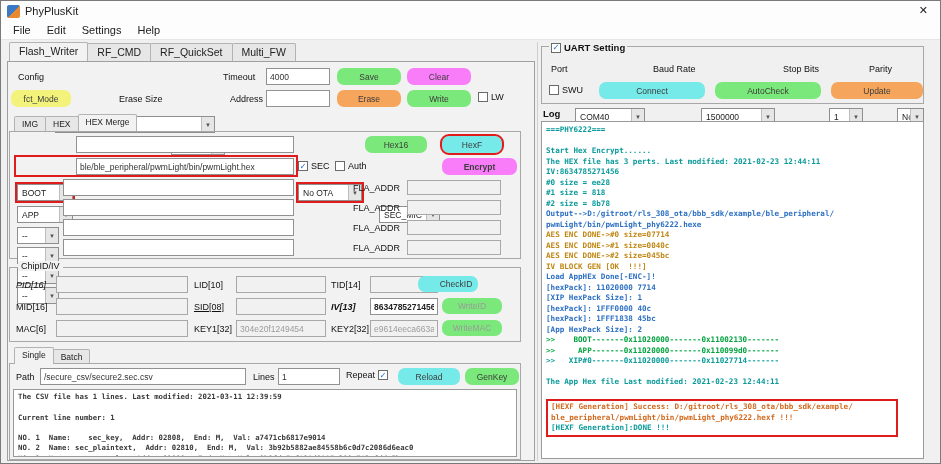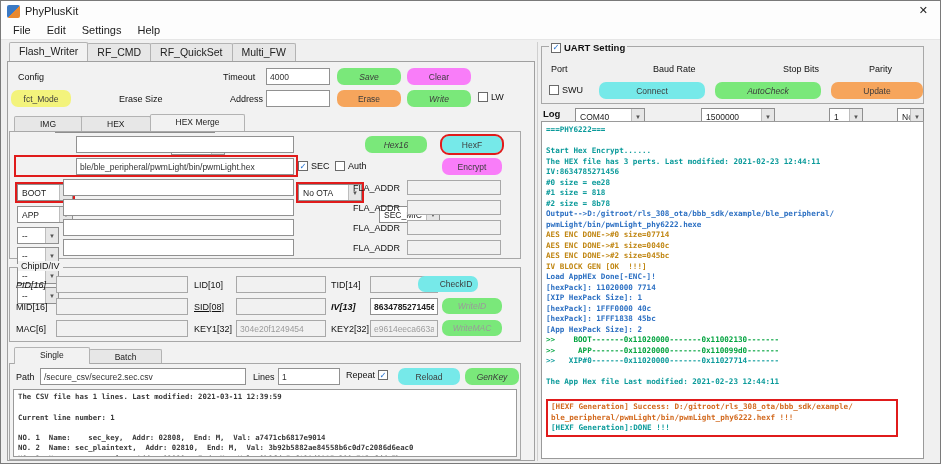"Save" .btn.green { font-style: italic -> none }
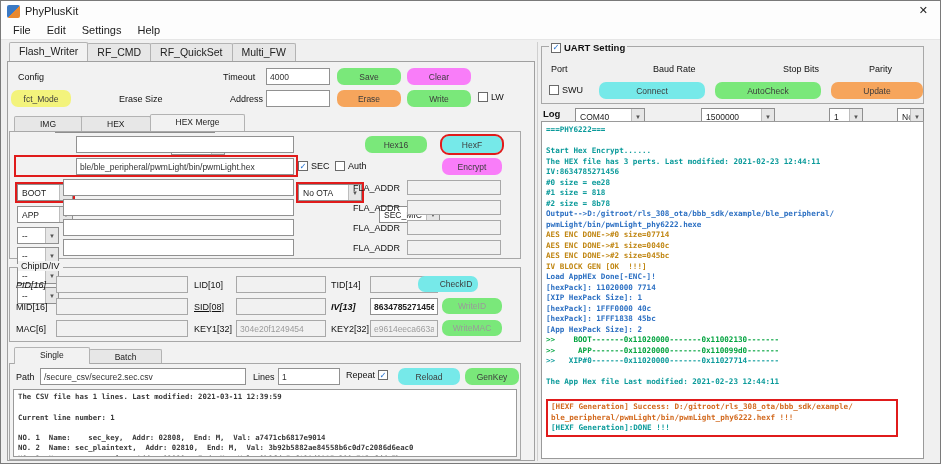"IMG" .tab2 { padding: 2px 25px -> 2px 7px }
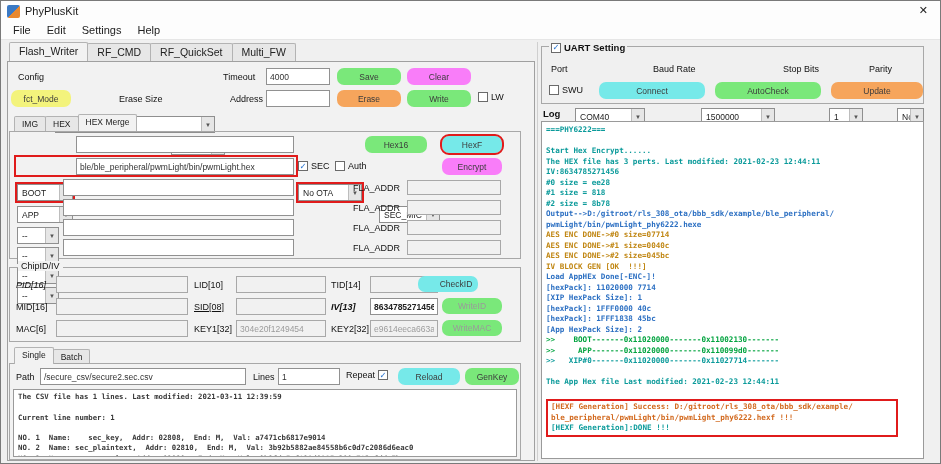"Encrypt" button.btn { font-weight: none -> bold; width: 60px -> 75px }
